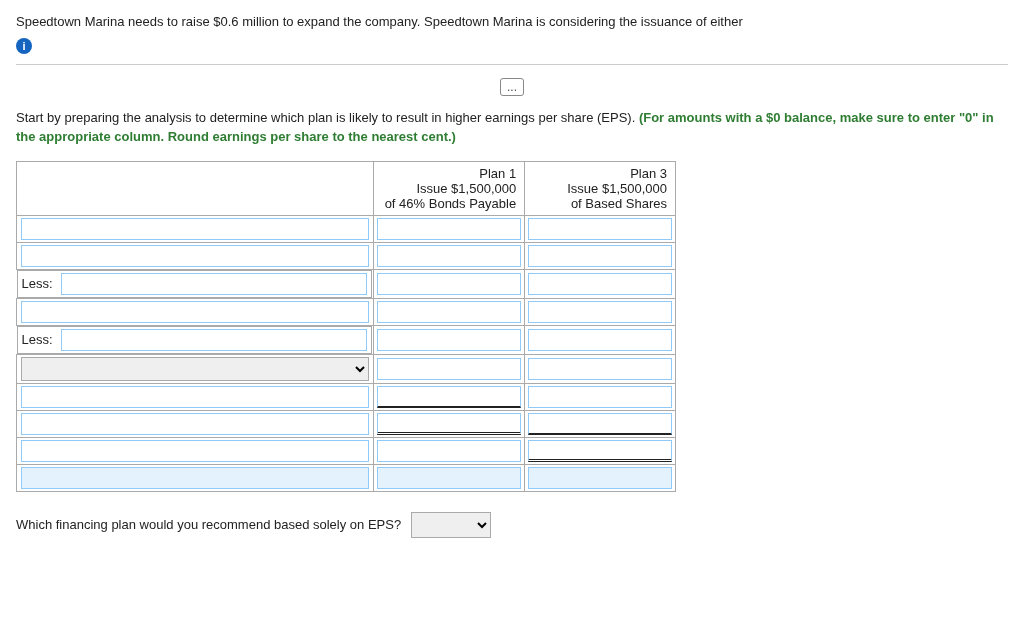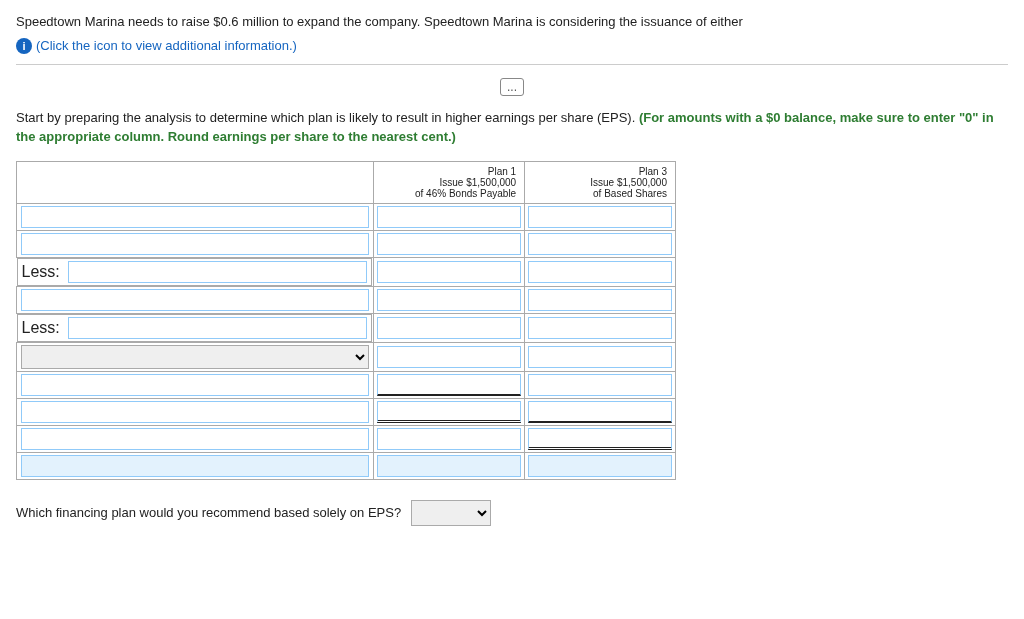"(Click the icon to view" span { html: <span>(Click the icon to view additional information.)</span> -> none }
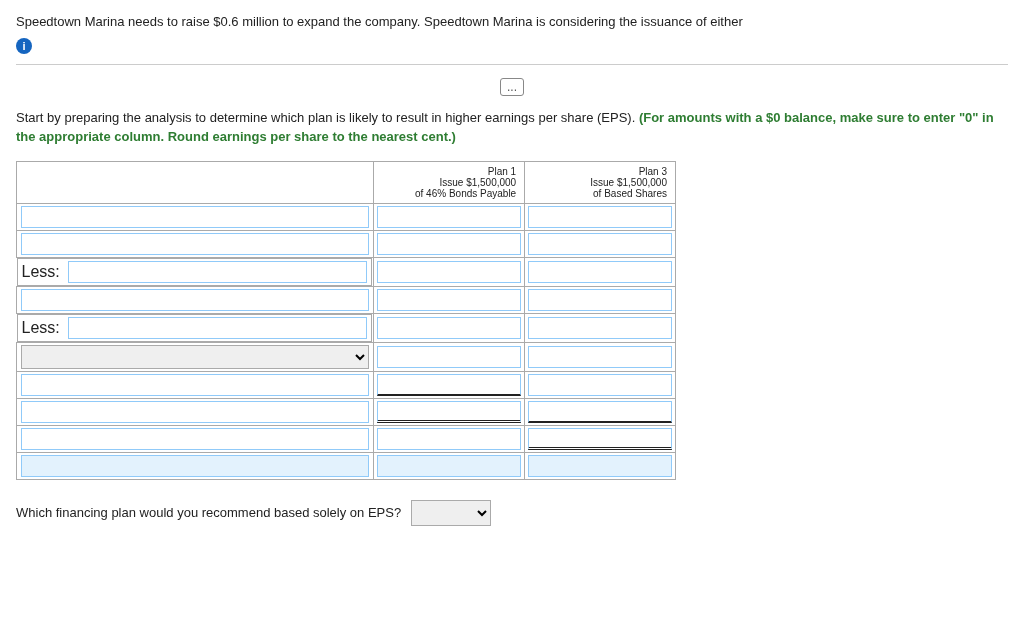"Plan 1" .eps-table th { font-size: 10px -> 13px }
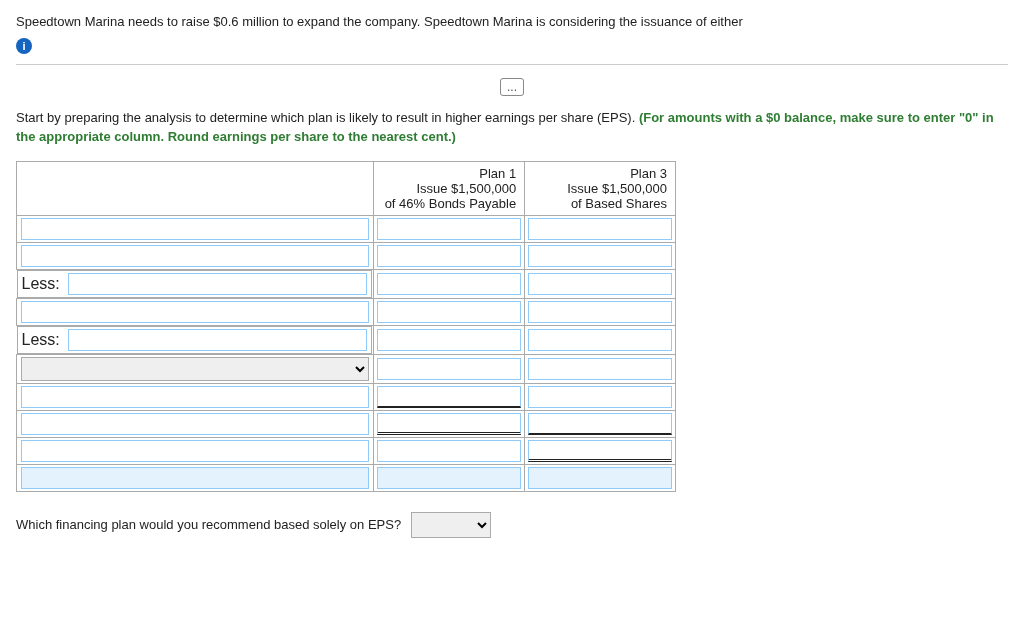"Less:" .less-label { font-size: 16px -> 13px }
